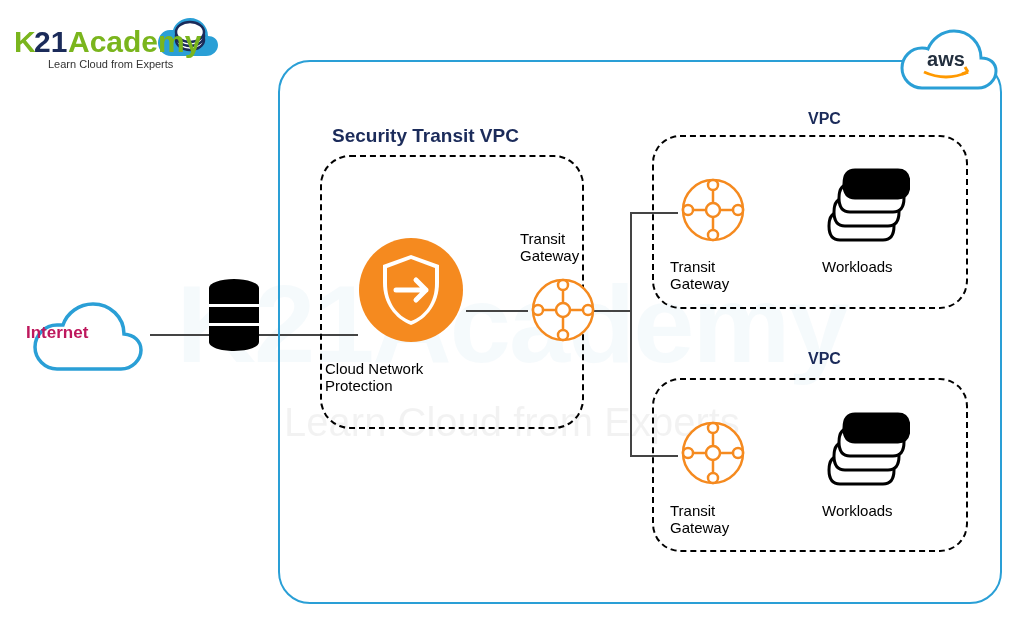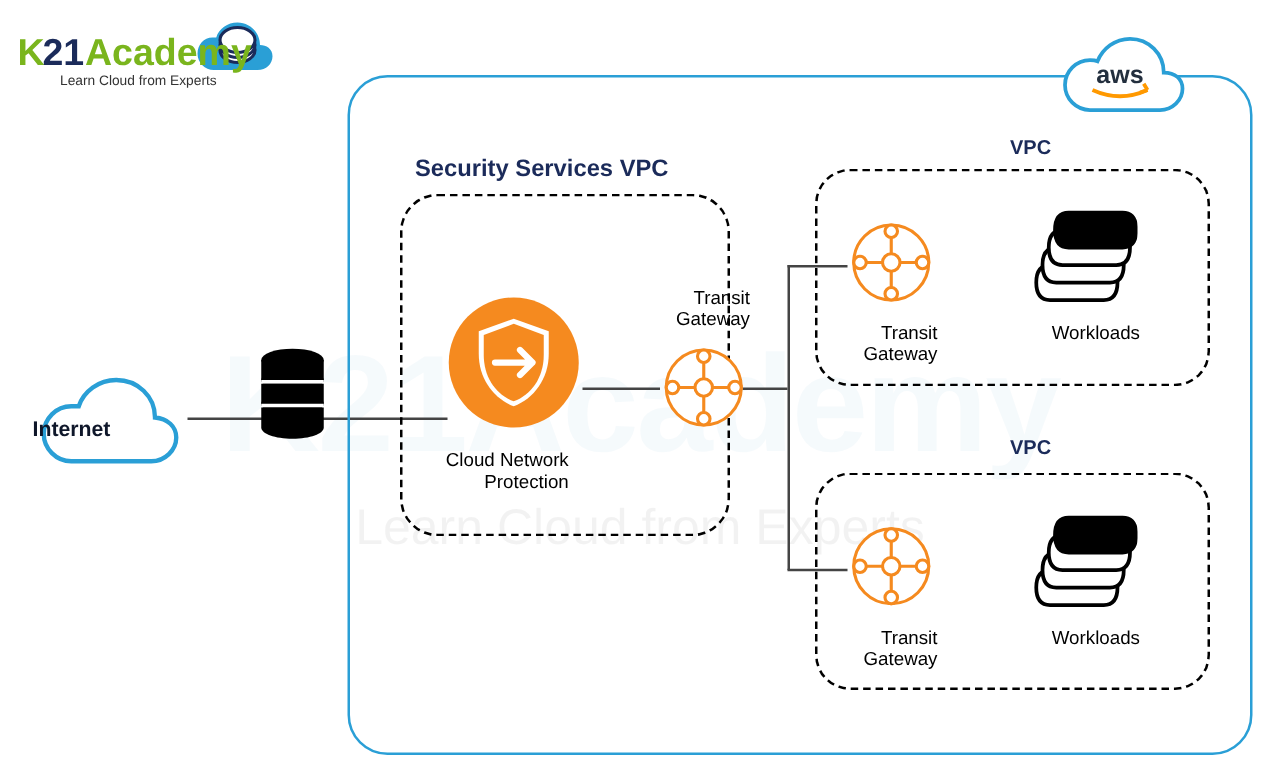"aws" .aws-cloud { left: 836px -> 886px }
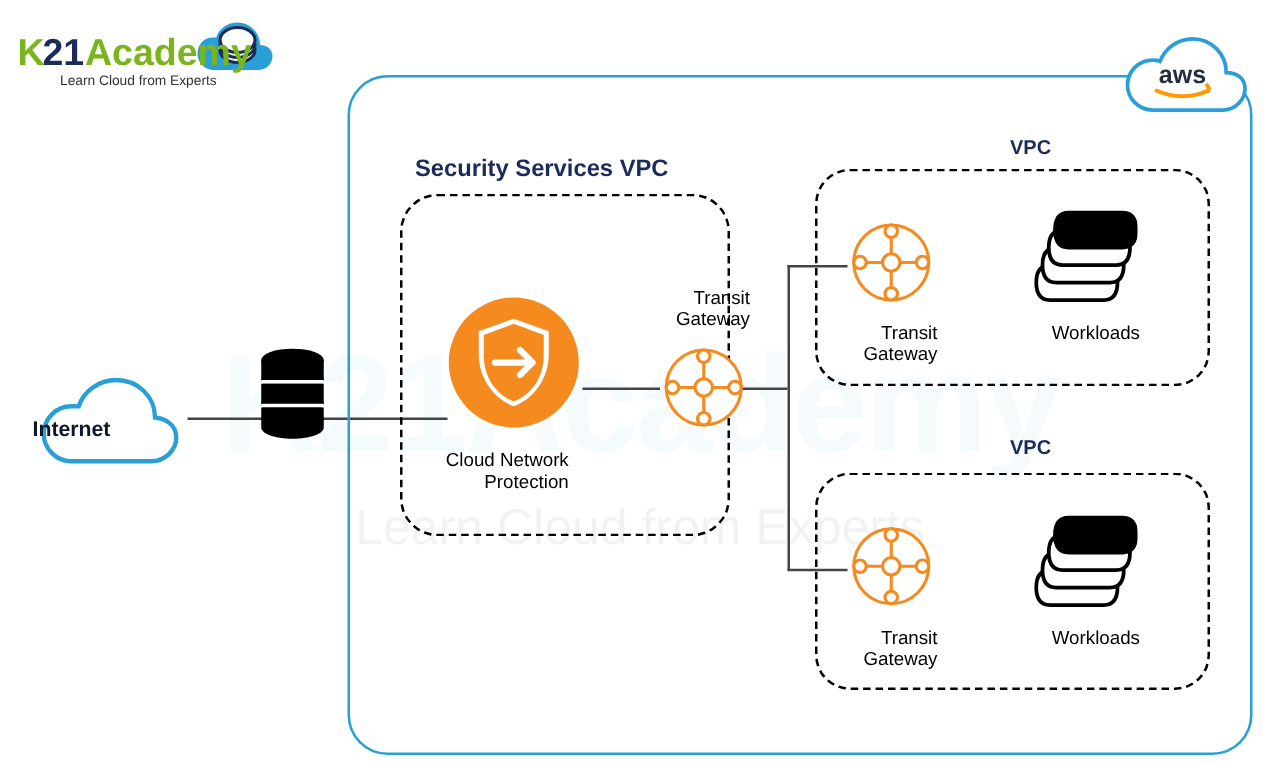"Security Services VPC" div.sec-label { text: Services -> Transit }
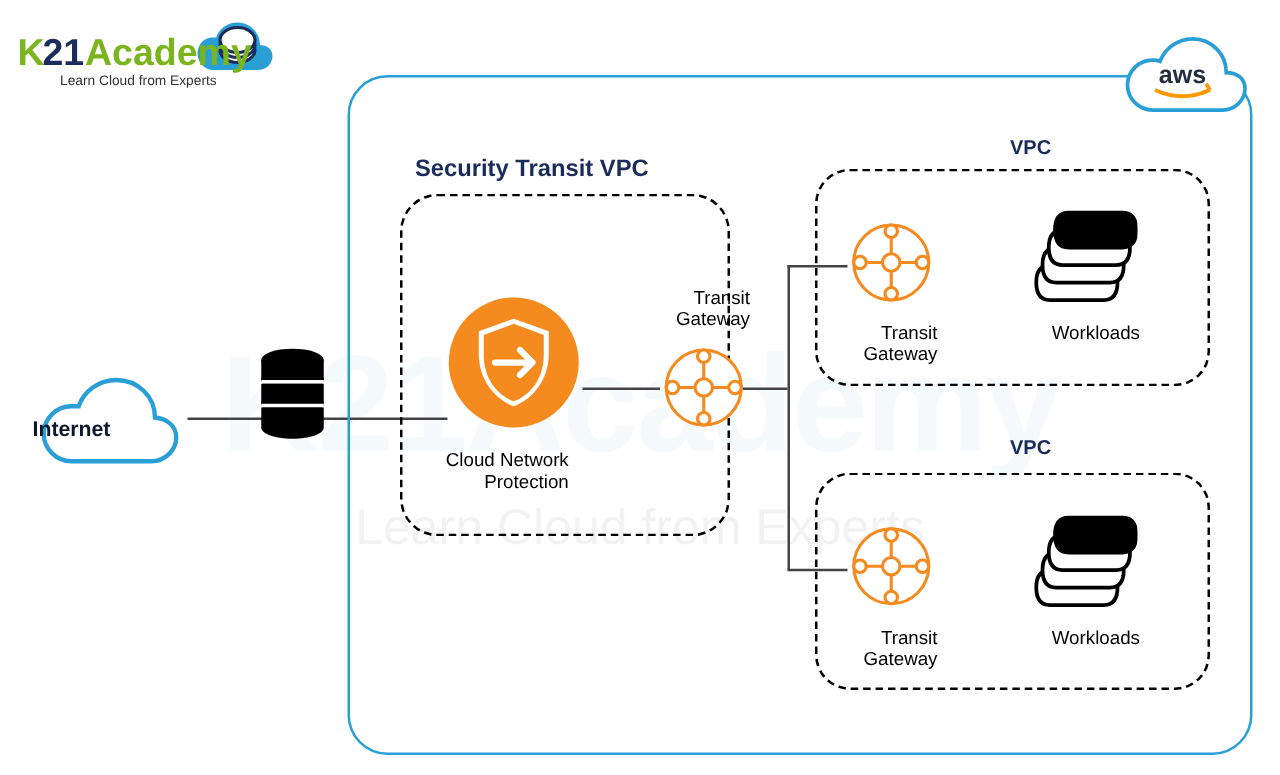"Transit Gateway" .label { text-align: right -> left }
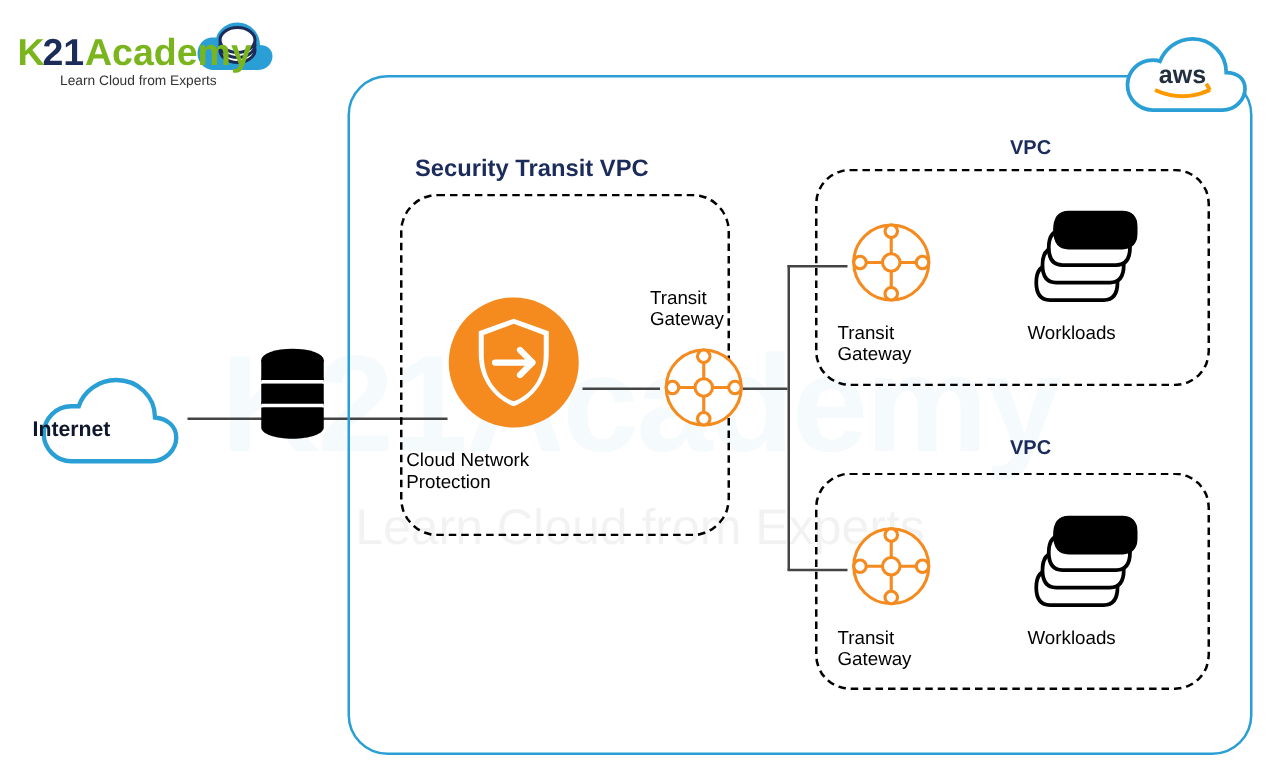"Internet" .internet-text { color: #0f172a -> #be185d; top: 334px -> 323px }
